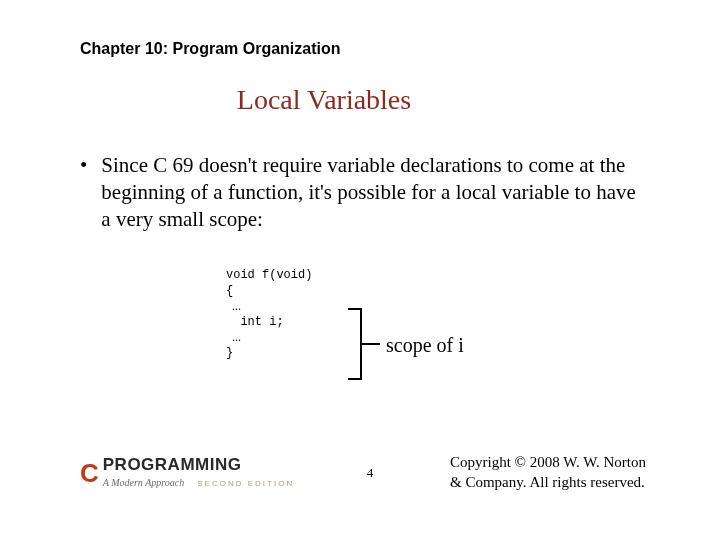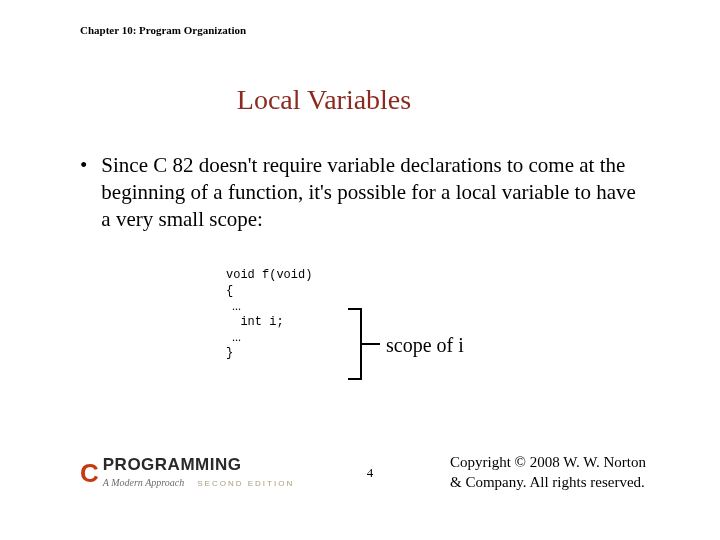"Chapter 10: Program Organization" .chapter { font-family: Liberation Serif, serif -> Liberation Sans, sans-serif; font-size: 11px -> 16px; top: 24px -> 40px }
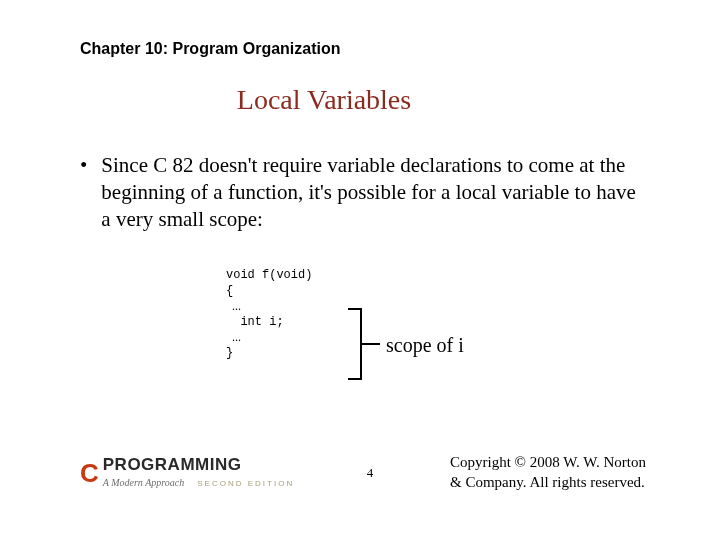"Since C 82 doesn't require" span { text: 82 -> 69 }
